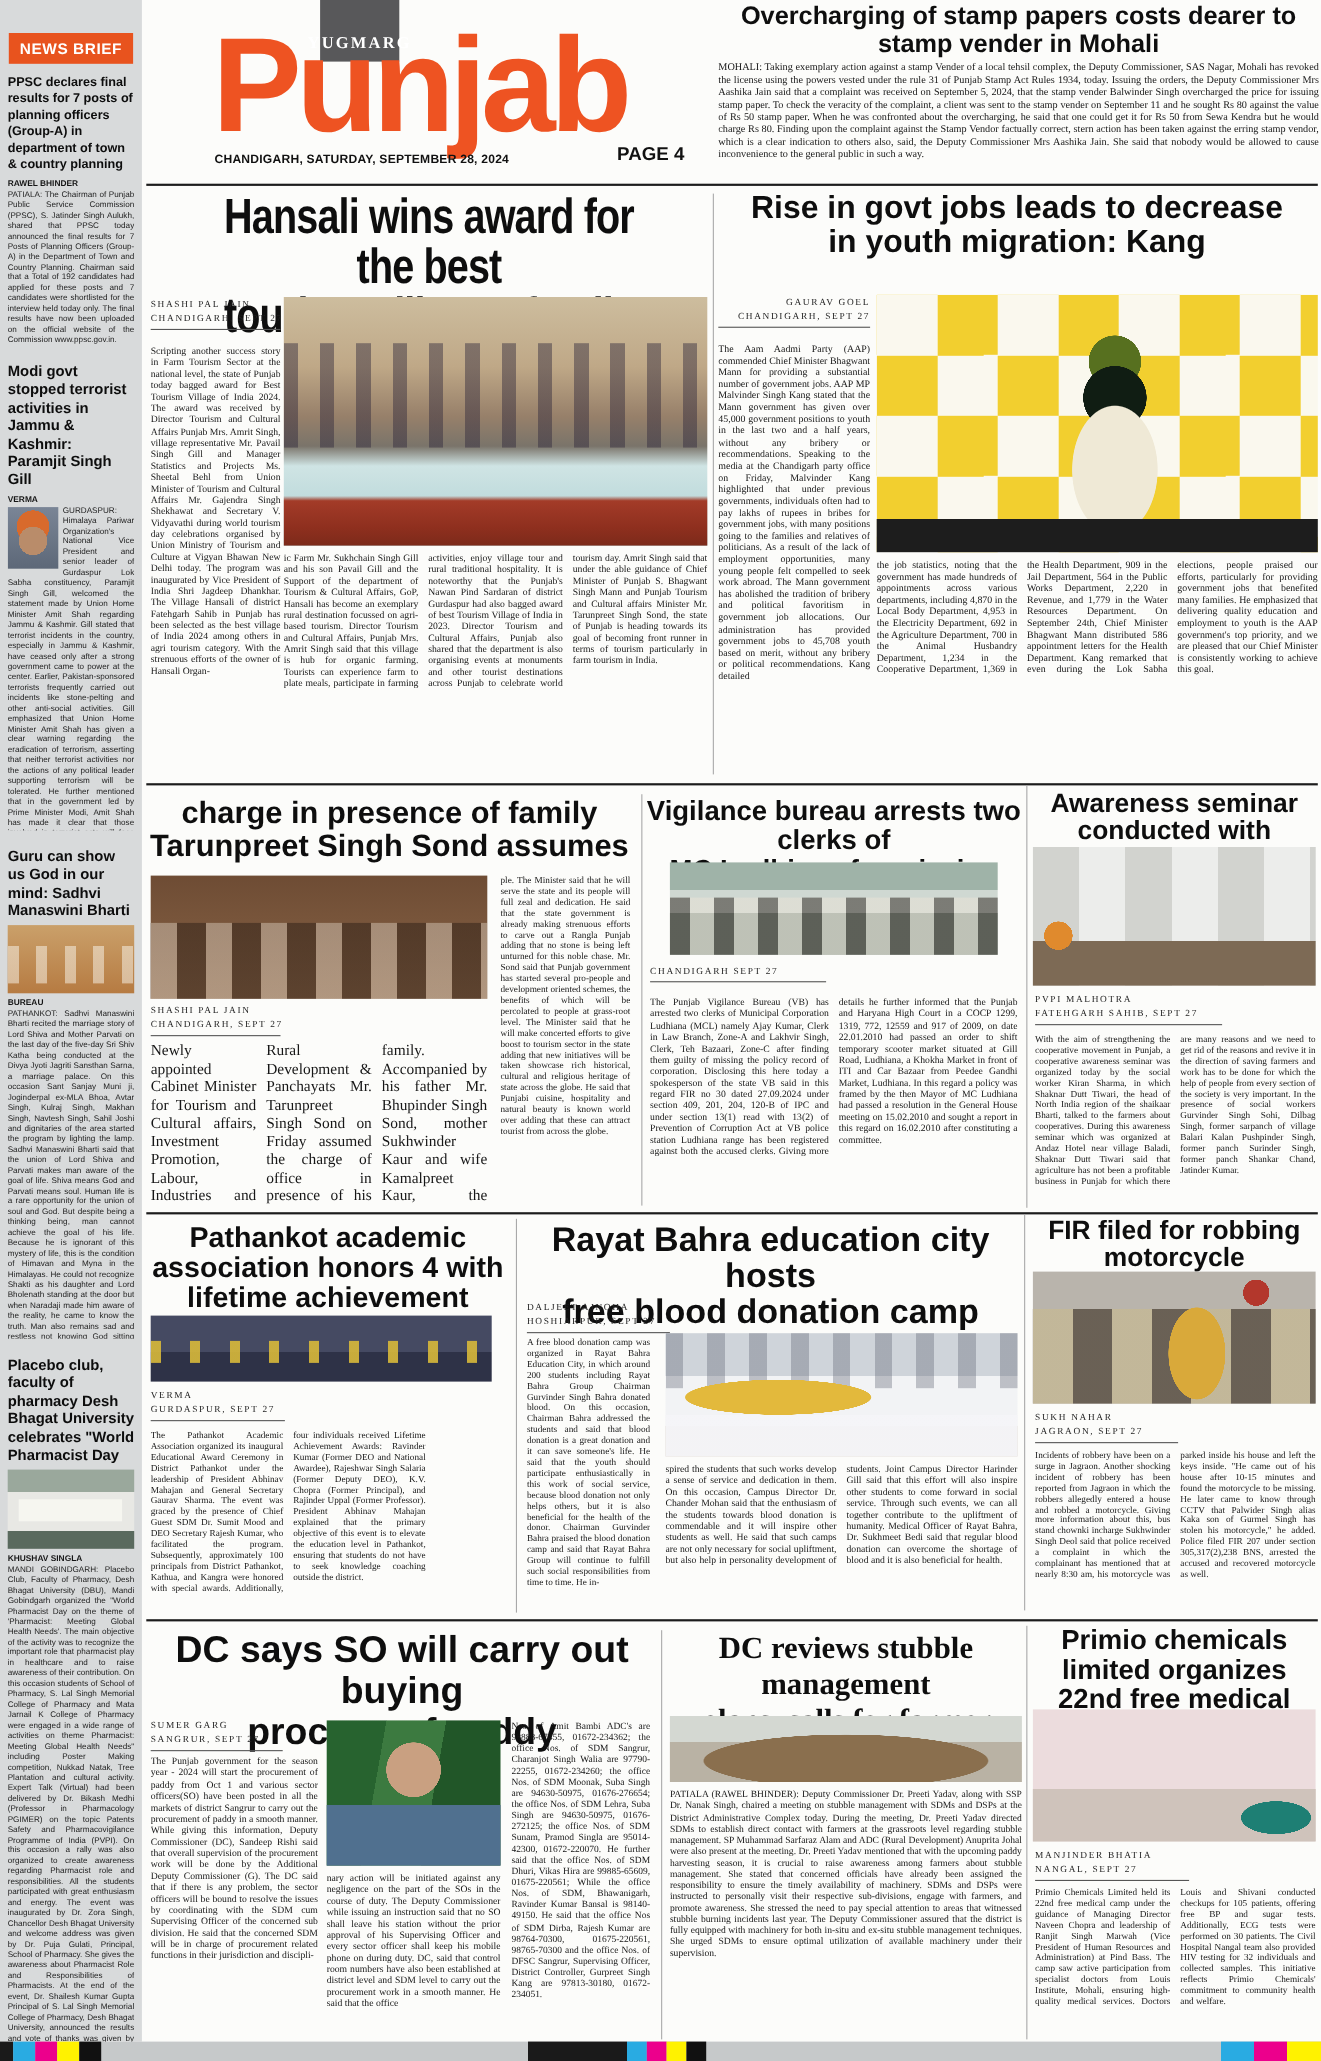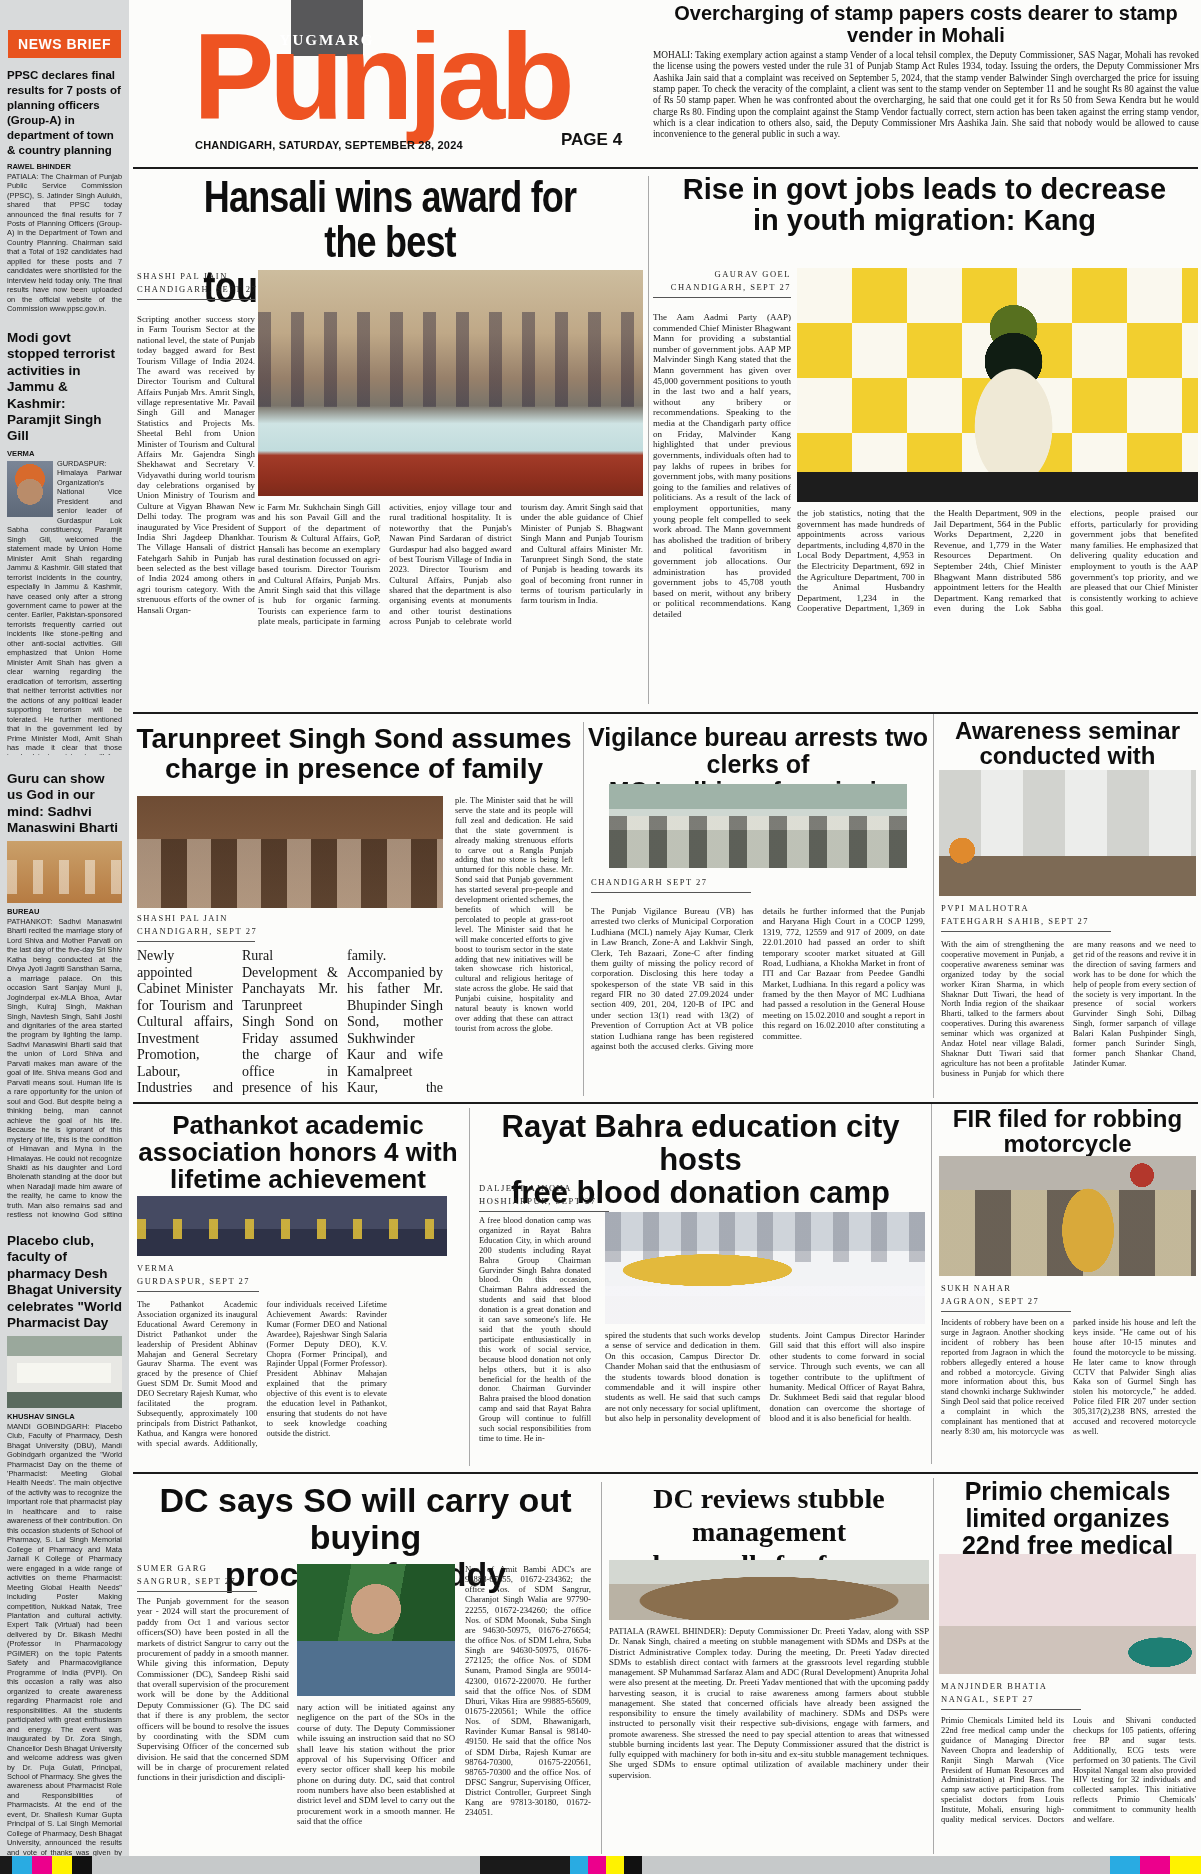"Overcharging of stamp papers costs" div.hl { font-size: 20px -> 23px }
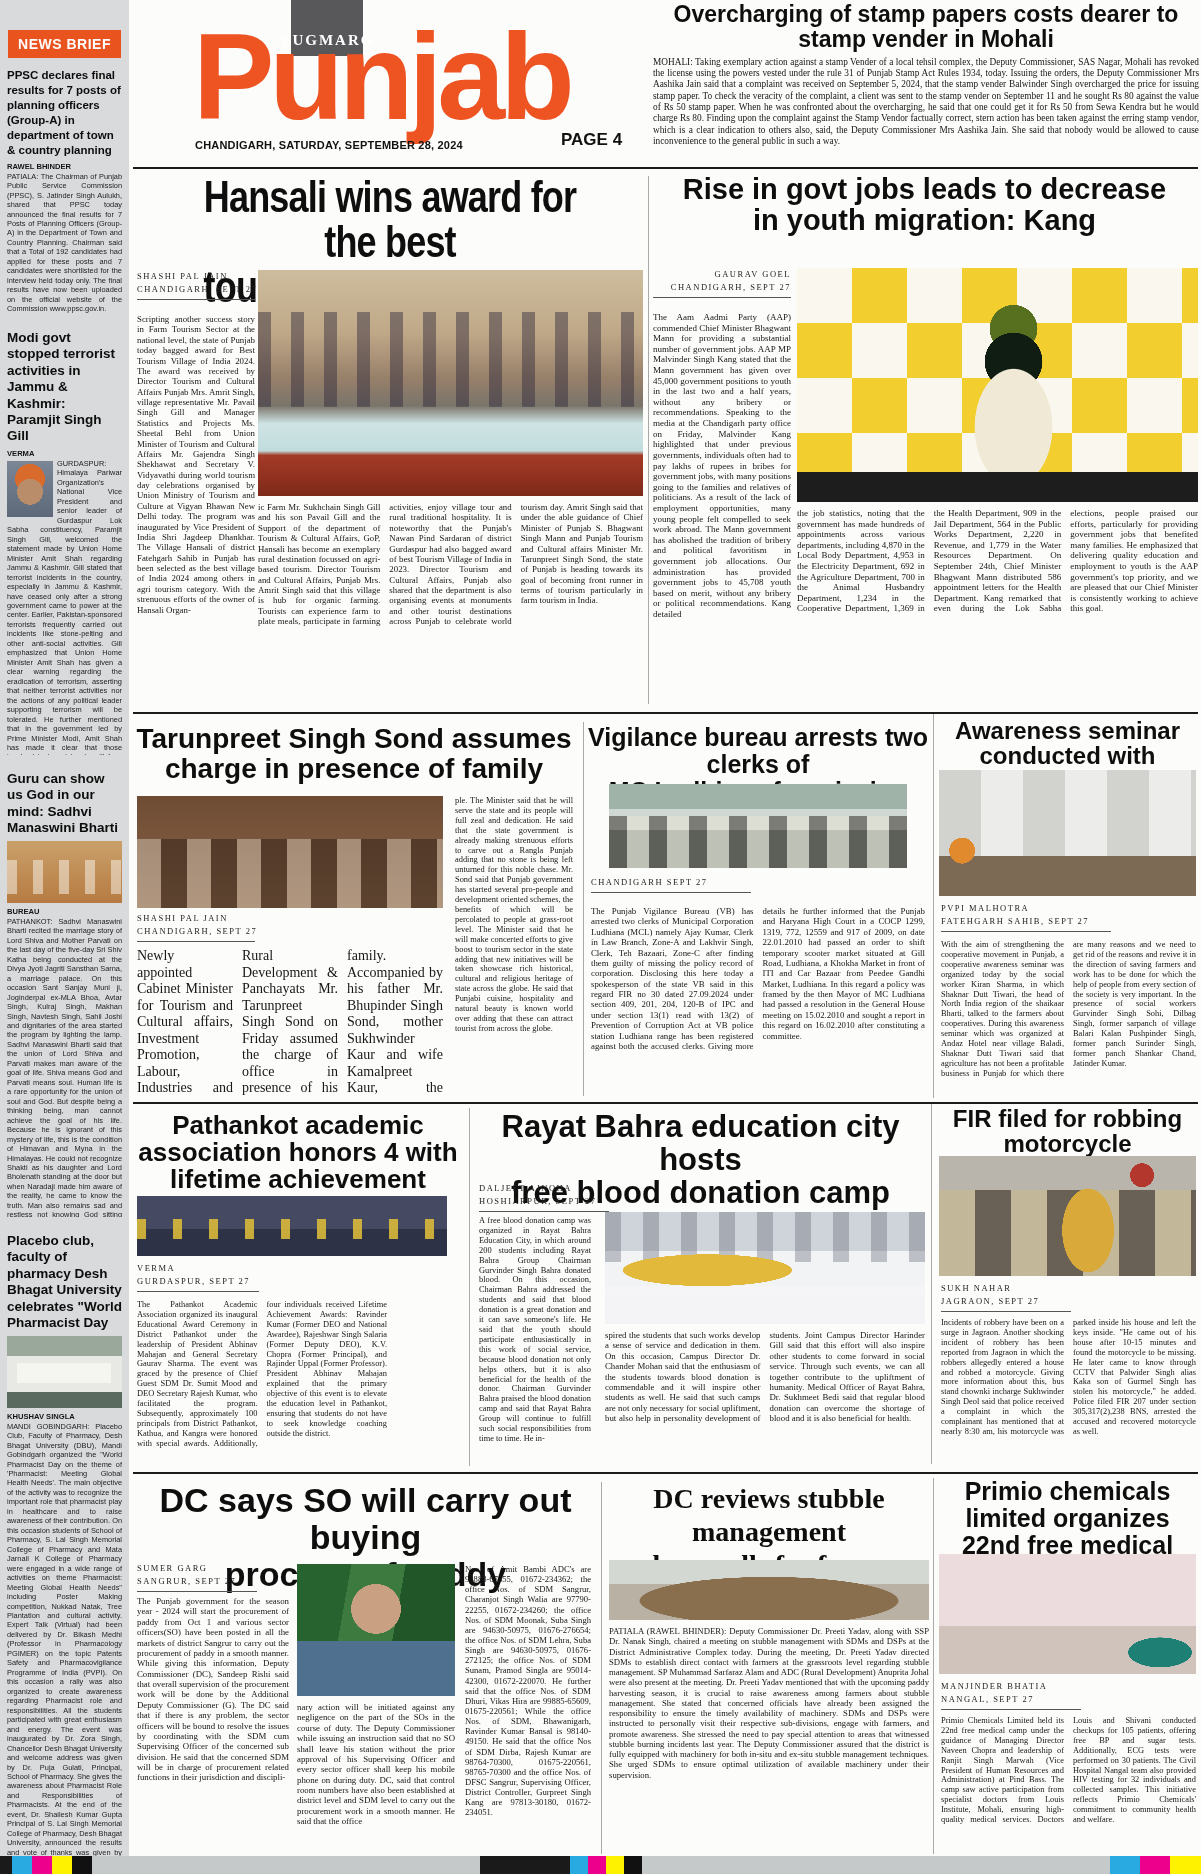"Tarunpreet Singh Sond assumes" span { order: before "charge in presence of family" -> after "charge in presence of family" }
